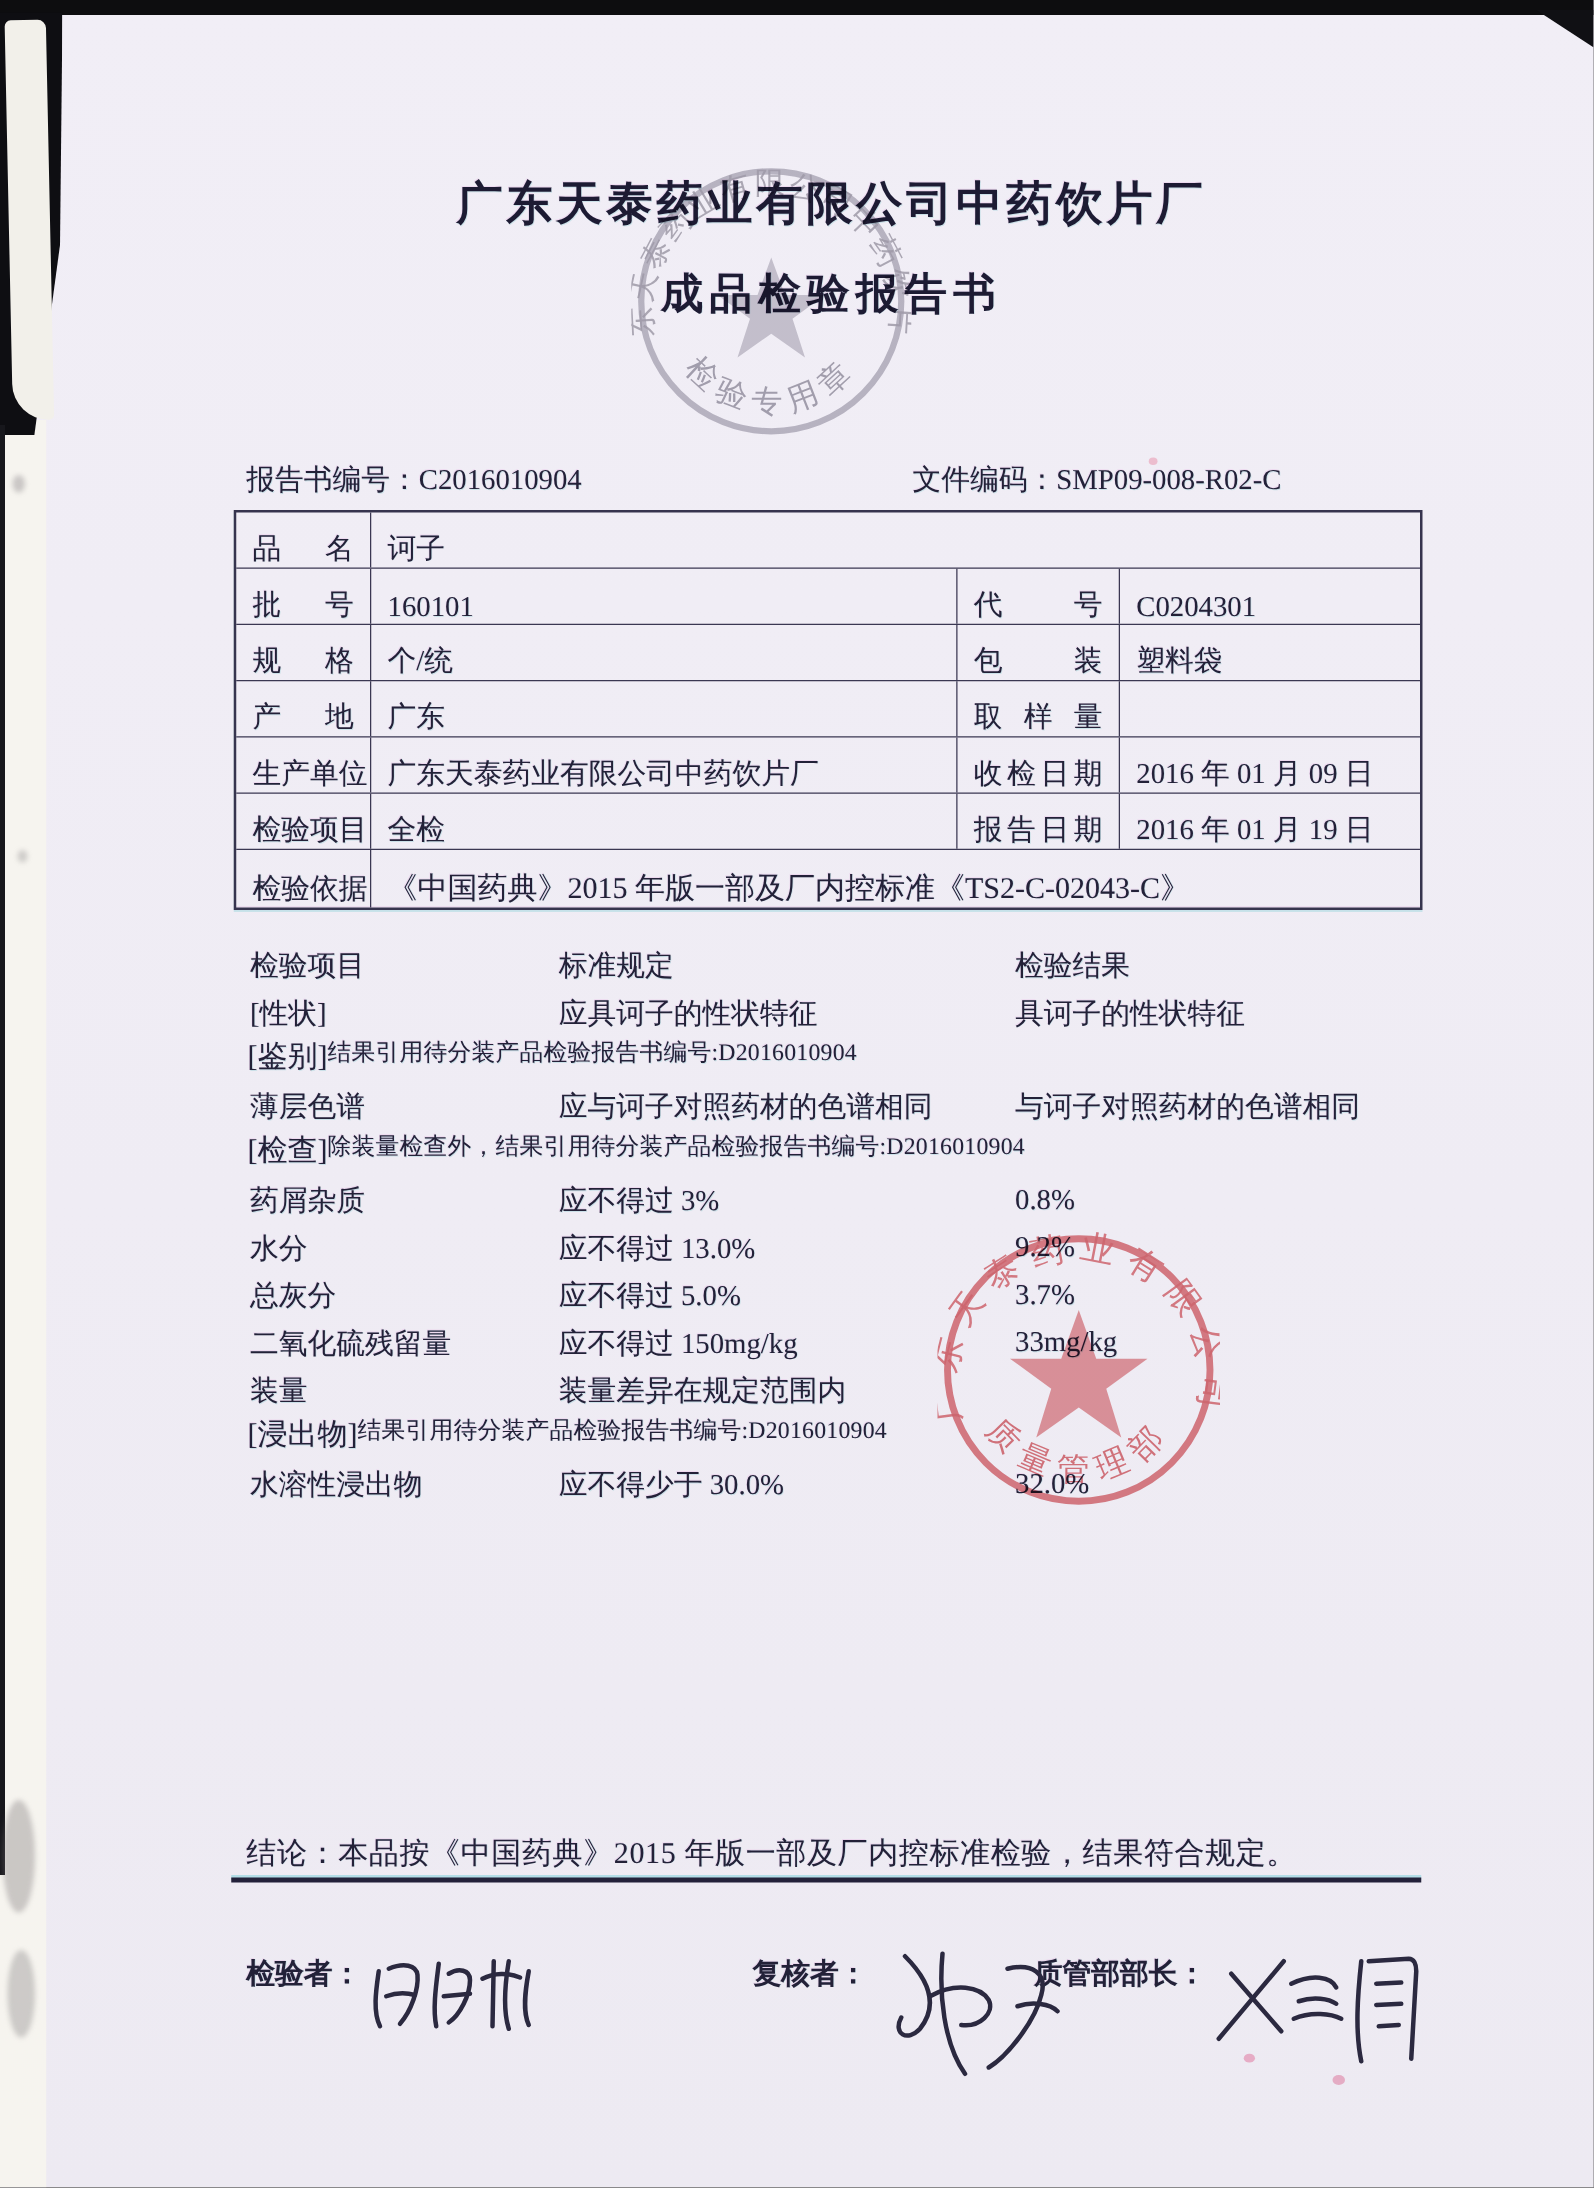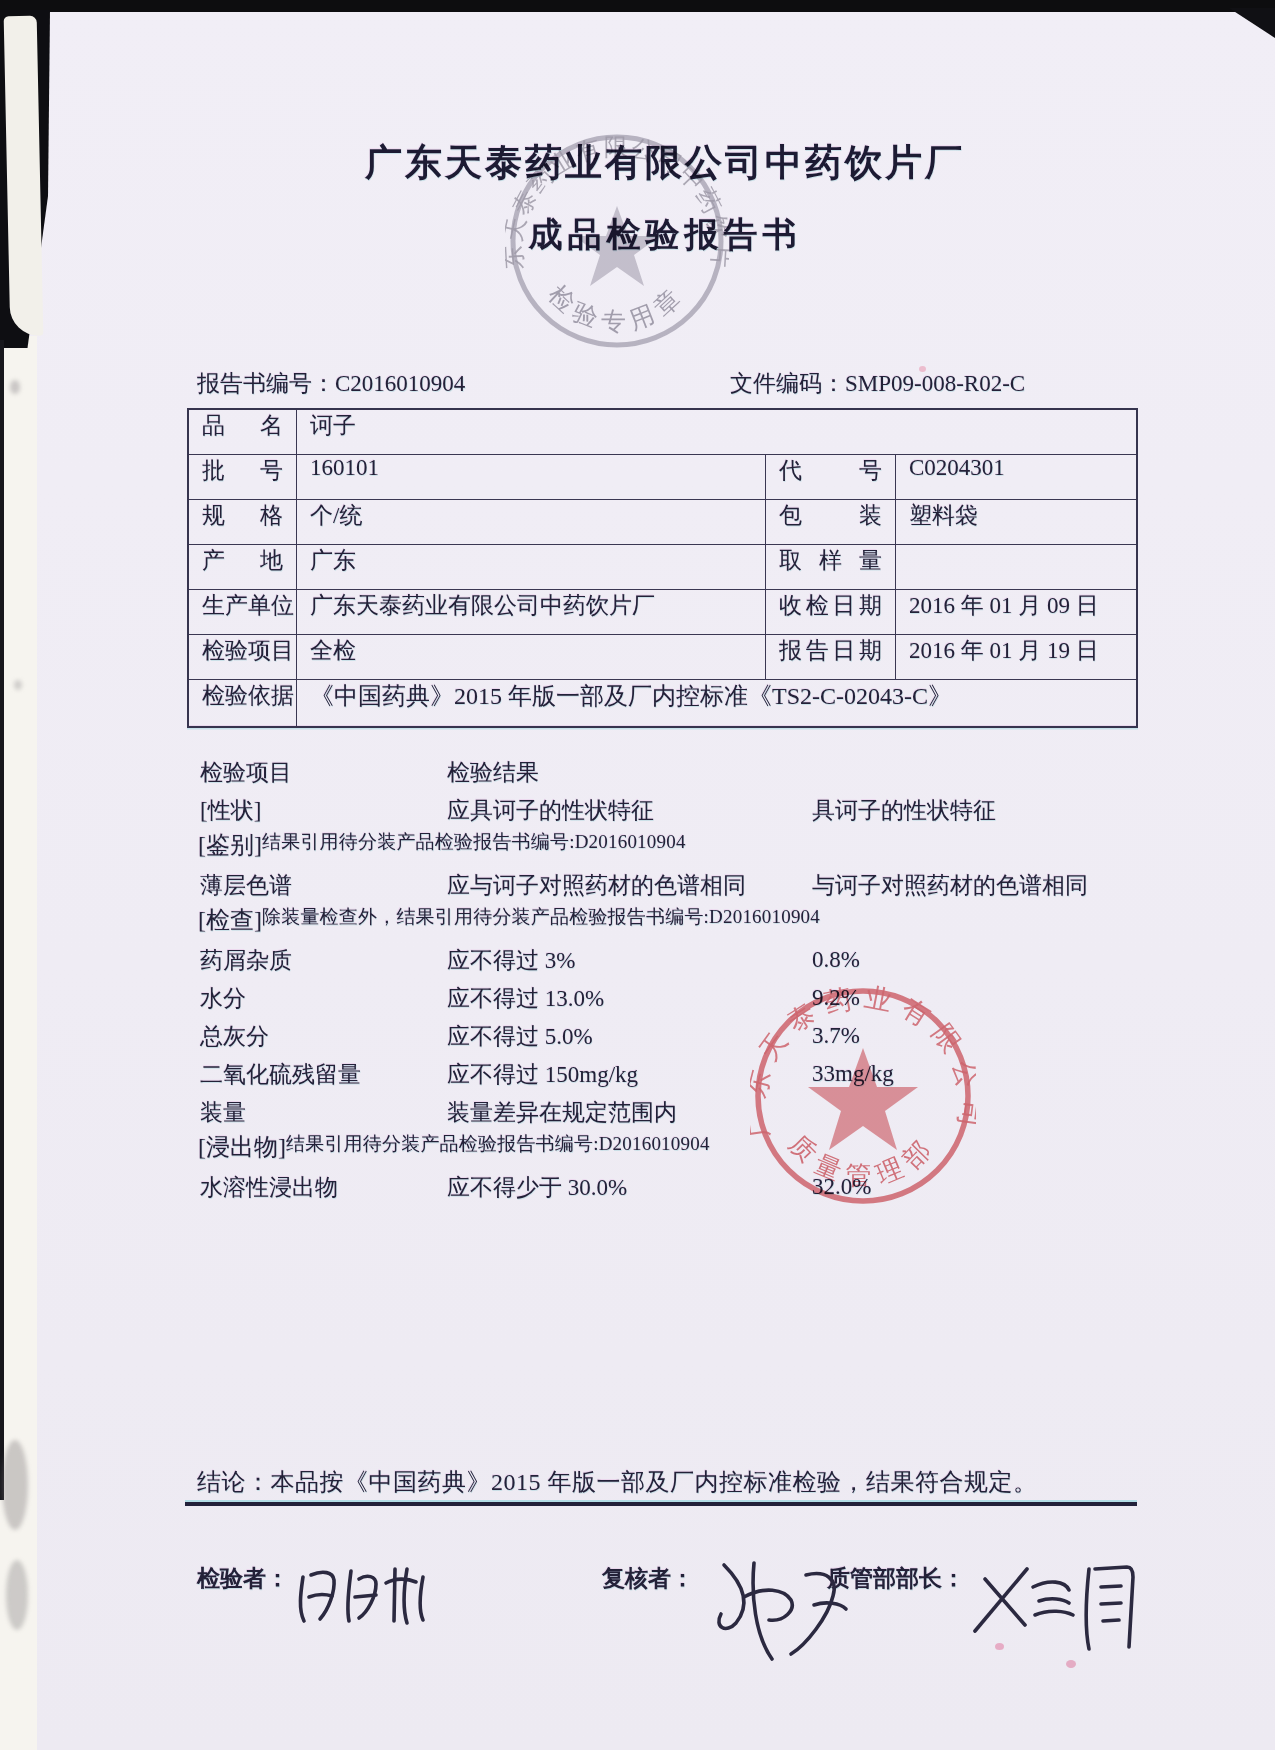"品名" .itc { align-items: flex-start -> flex-end }
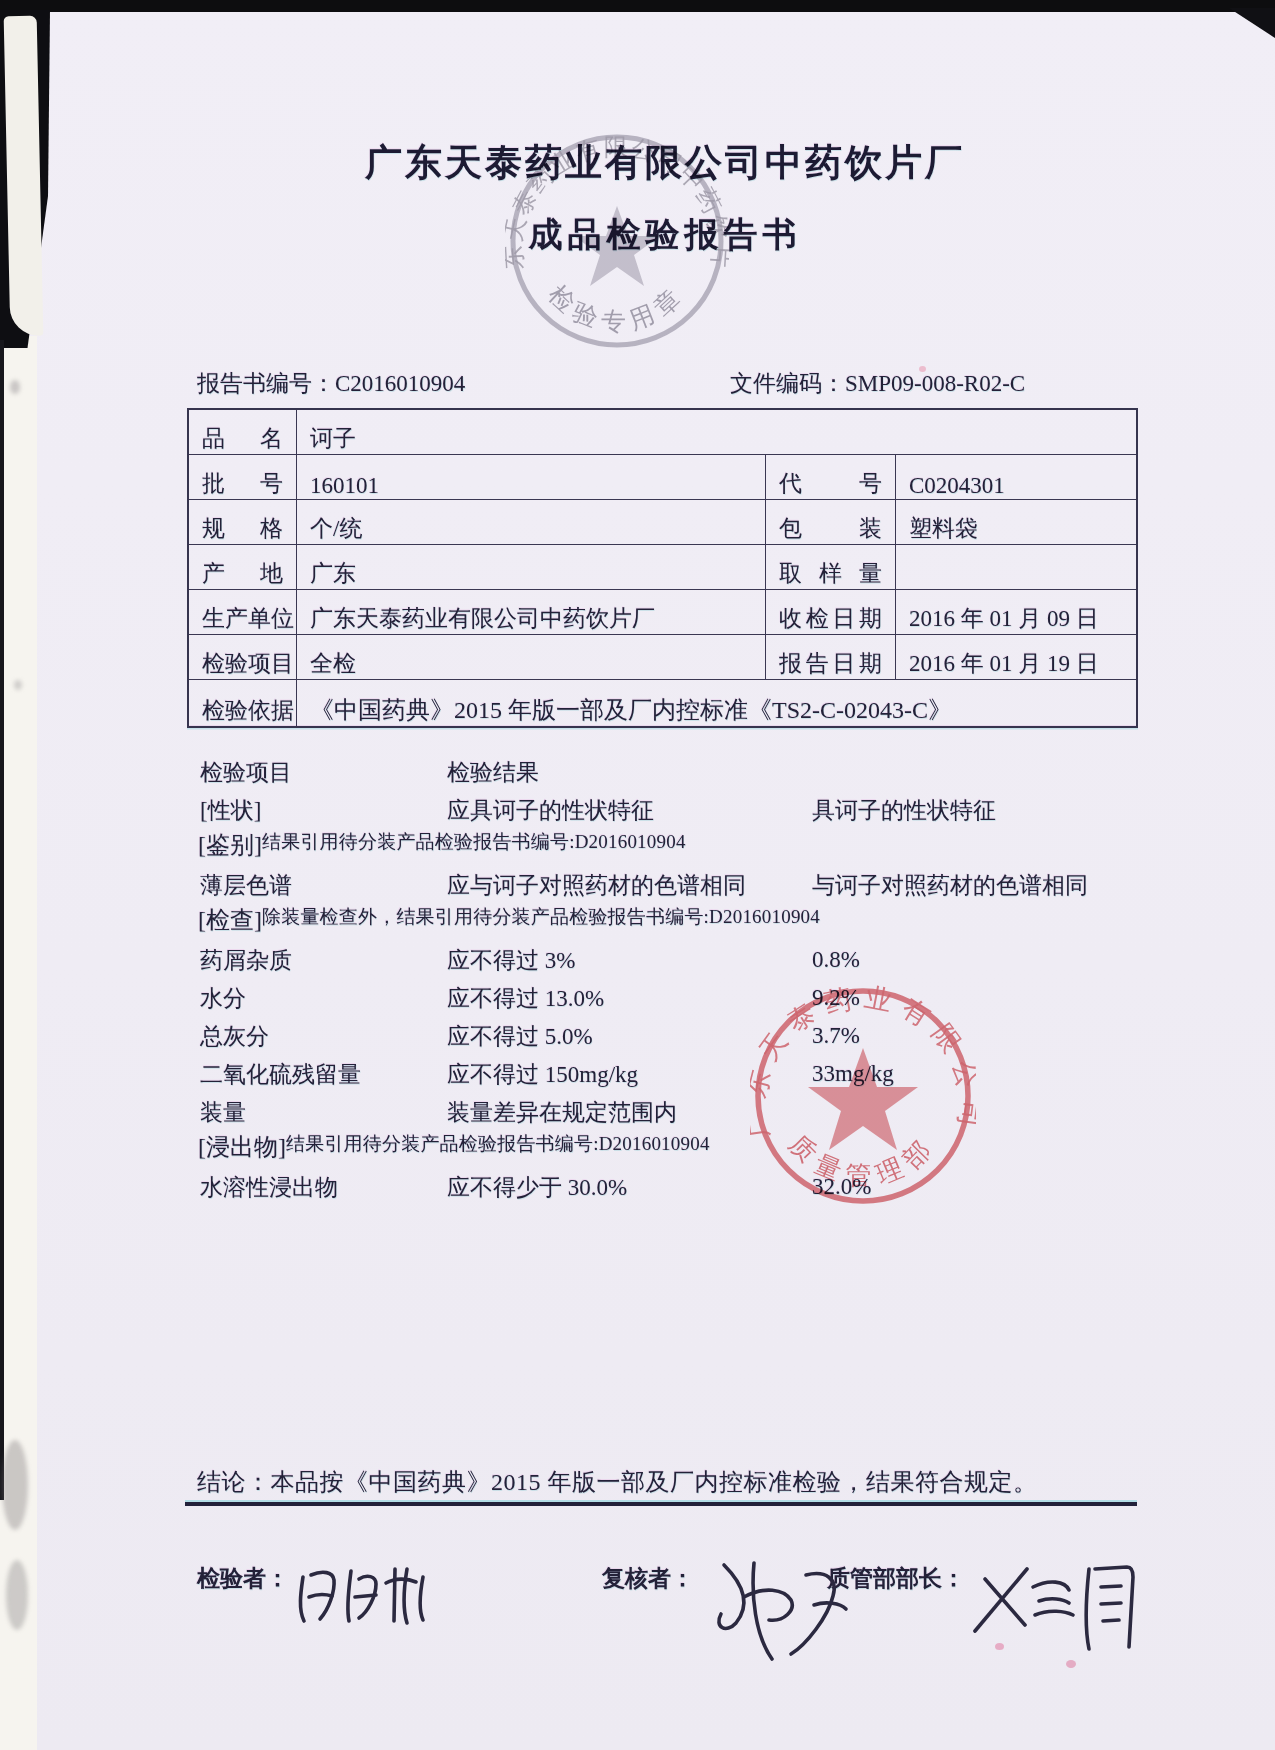"标准规定" div.c2 { html: none -> <div>标准规定</div> }
